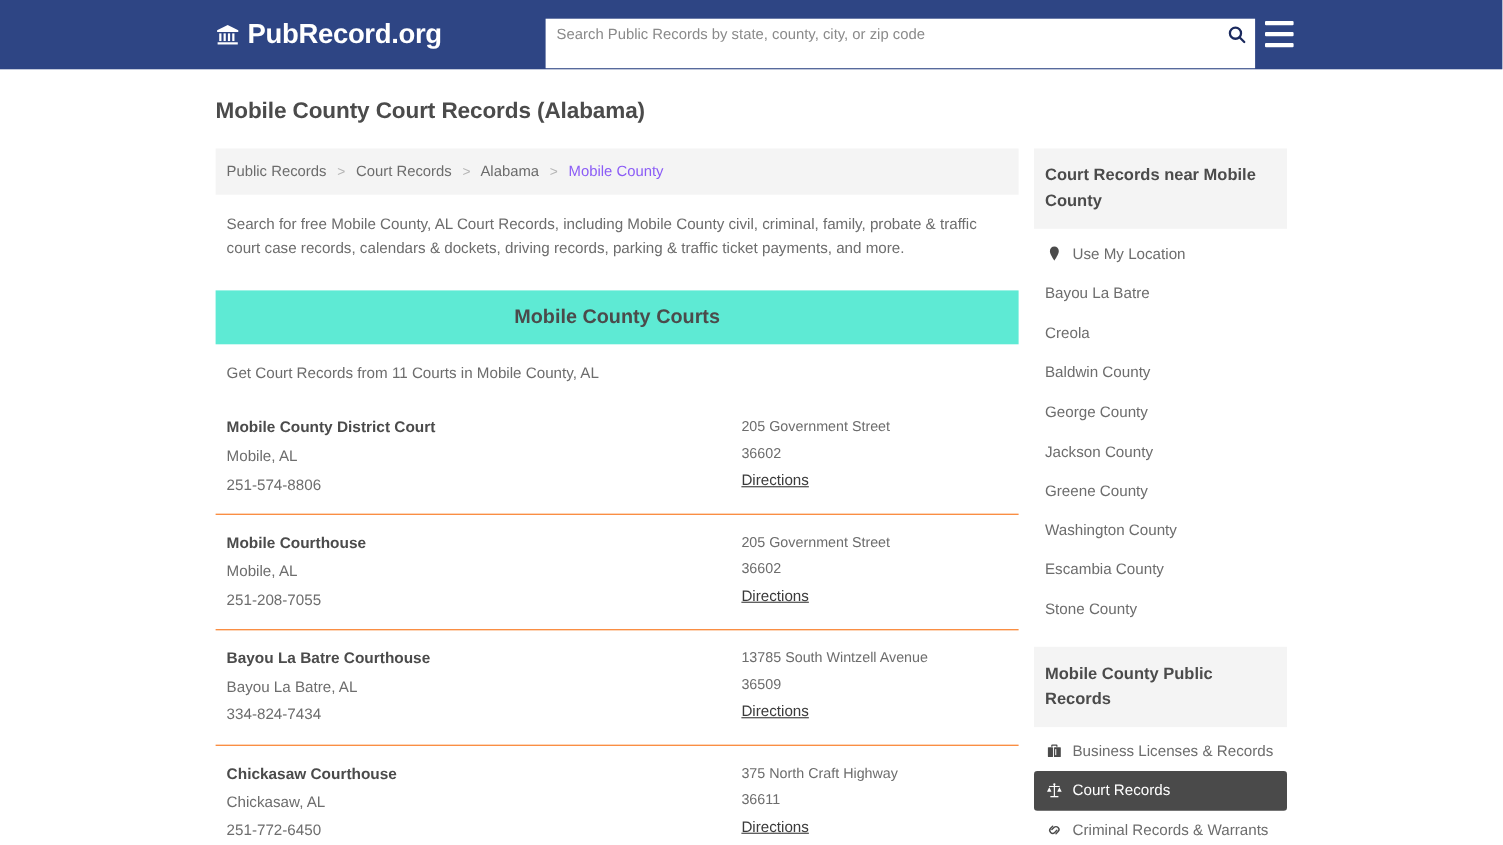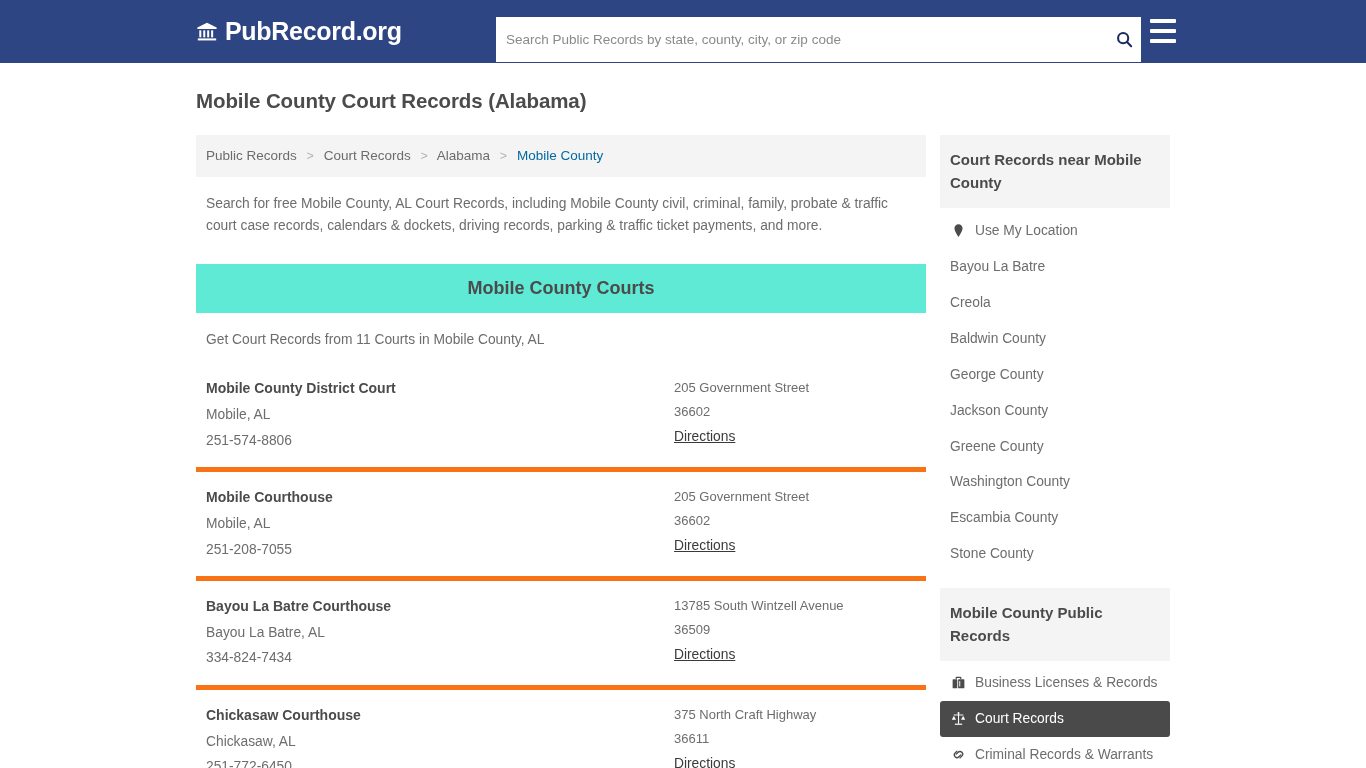"Search Public Records by state," .search-wrap { align-items: center -> none }
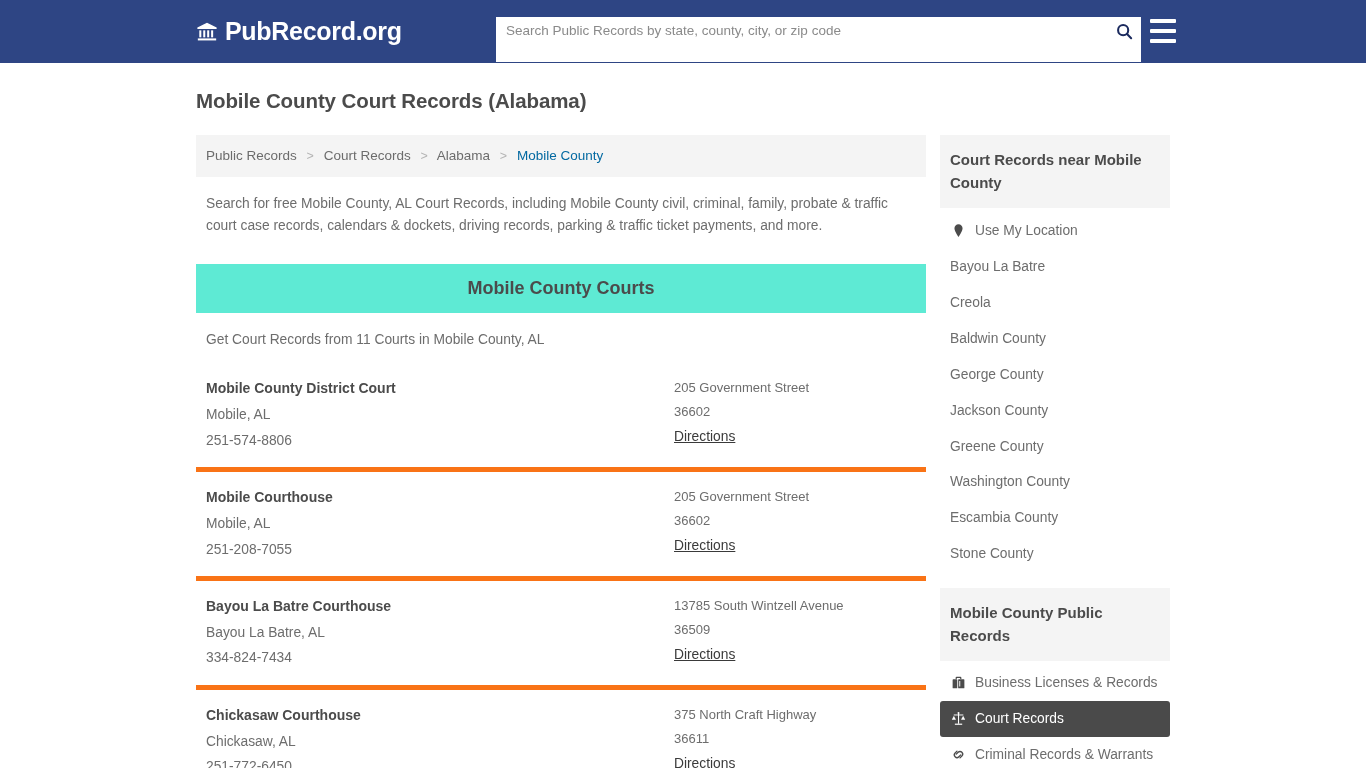"Mobile County" .breadcrumb .current { color: #0369a1 -> #8b5cf6 }
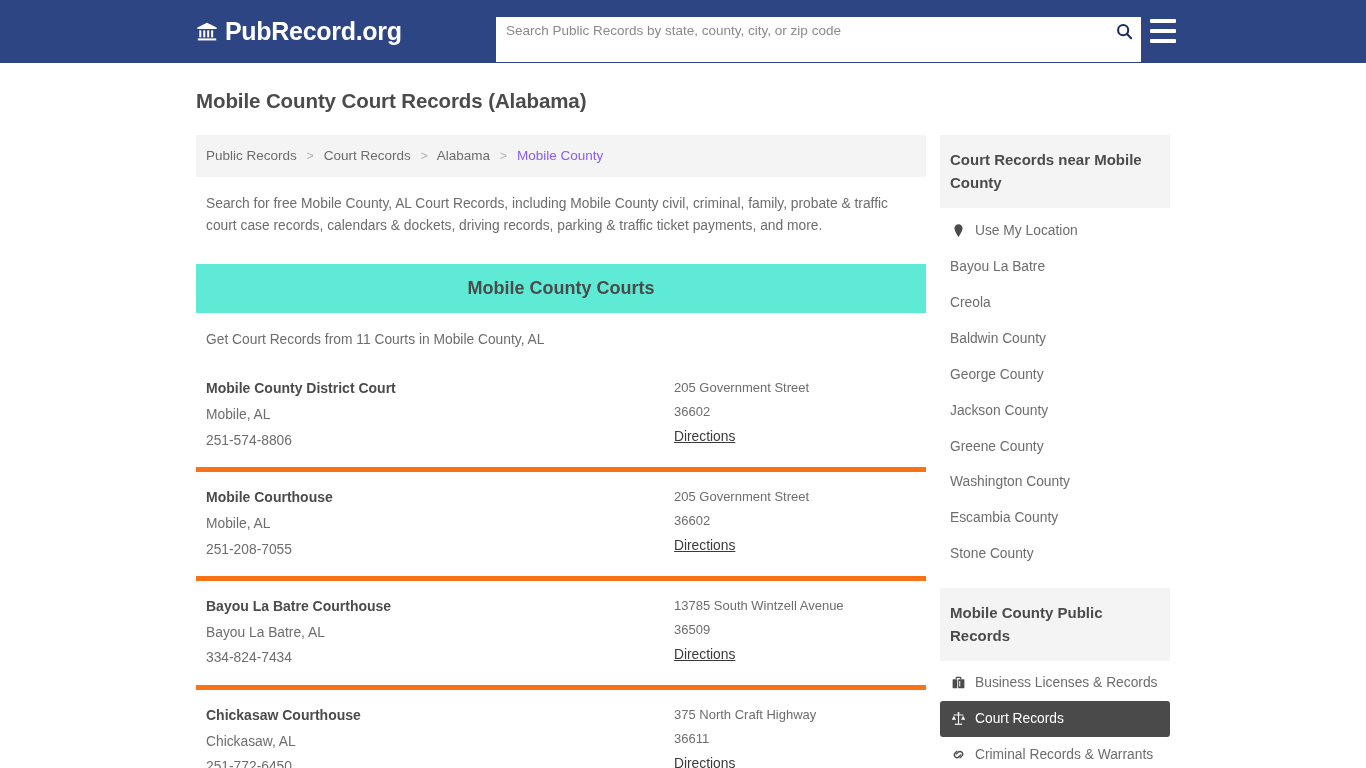"Mobile Courthouse" .court-row { border-top: 5px solid #f97316 -> 1px solid #f97316 }
